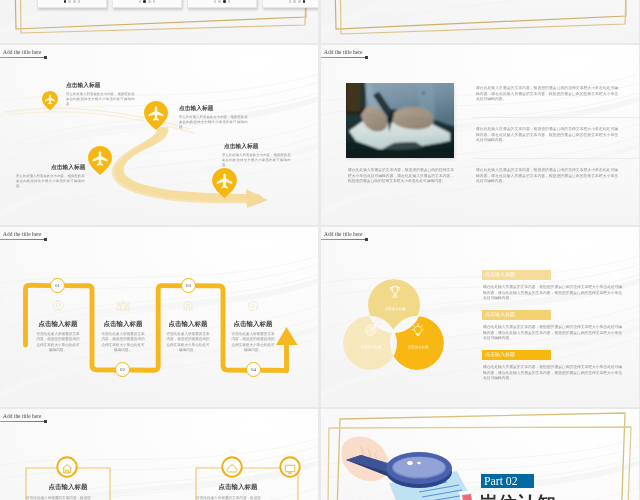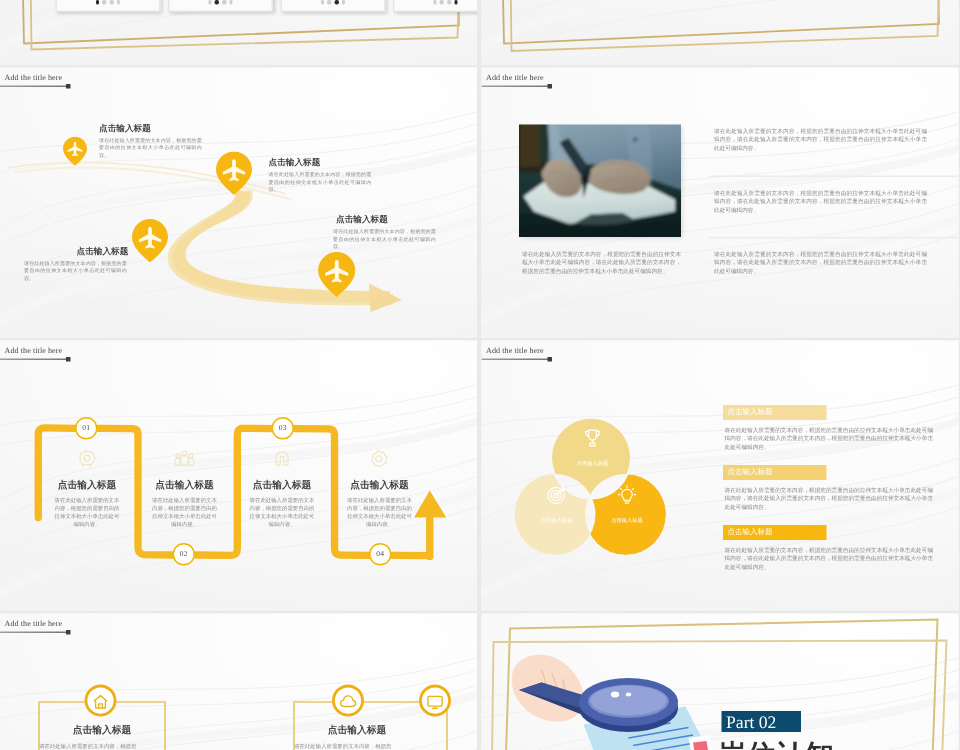"Part 02" .partbox { background: #0c4a6e -> #0369a1 }
